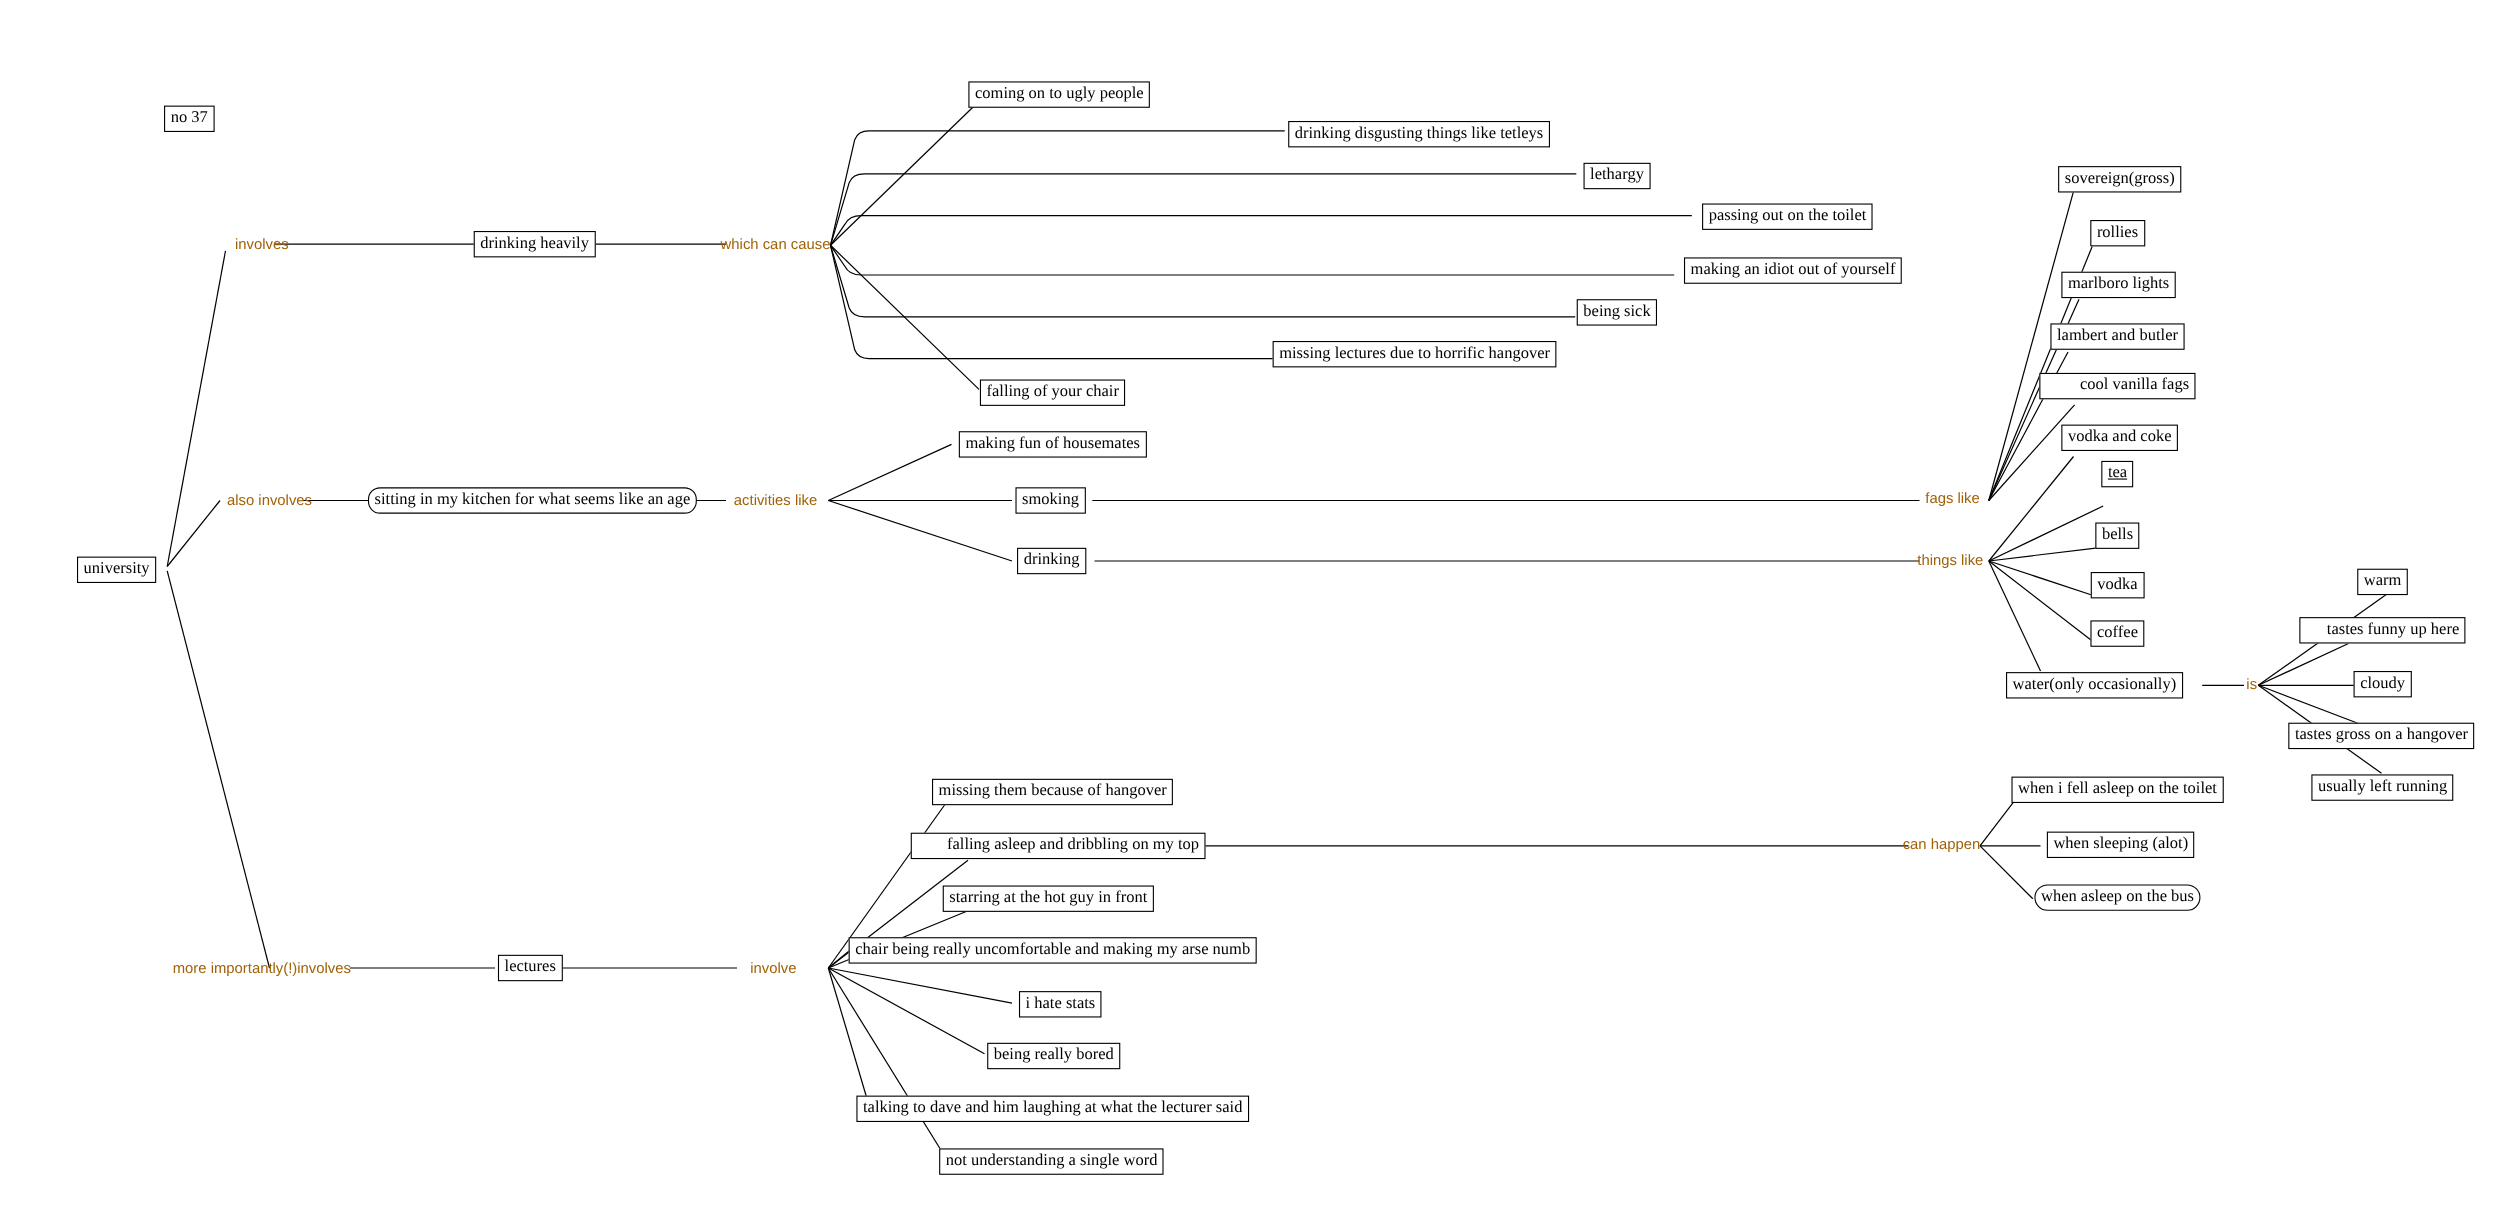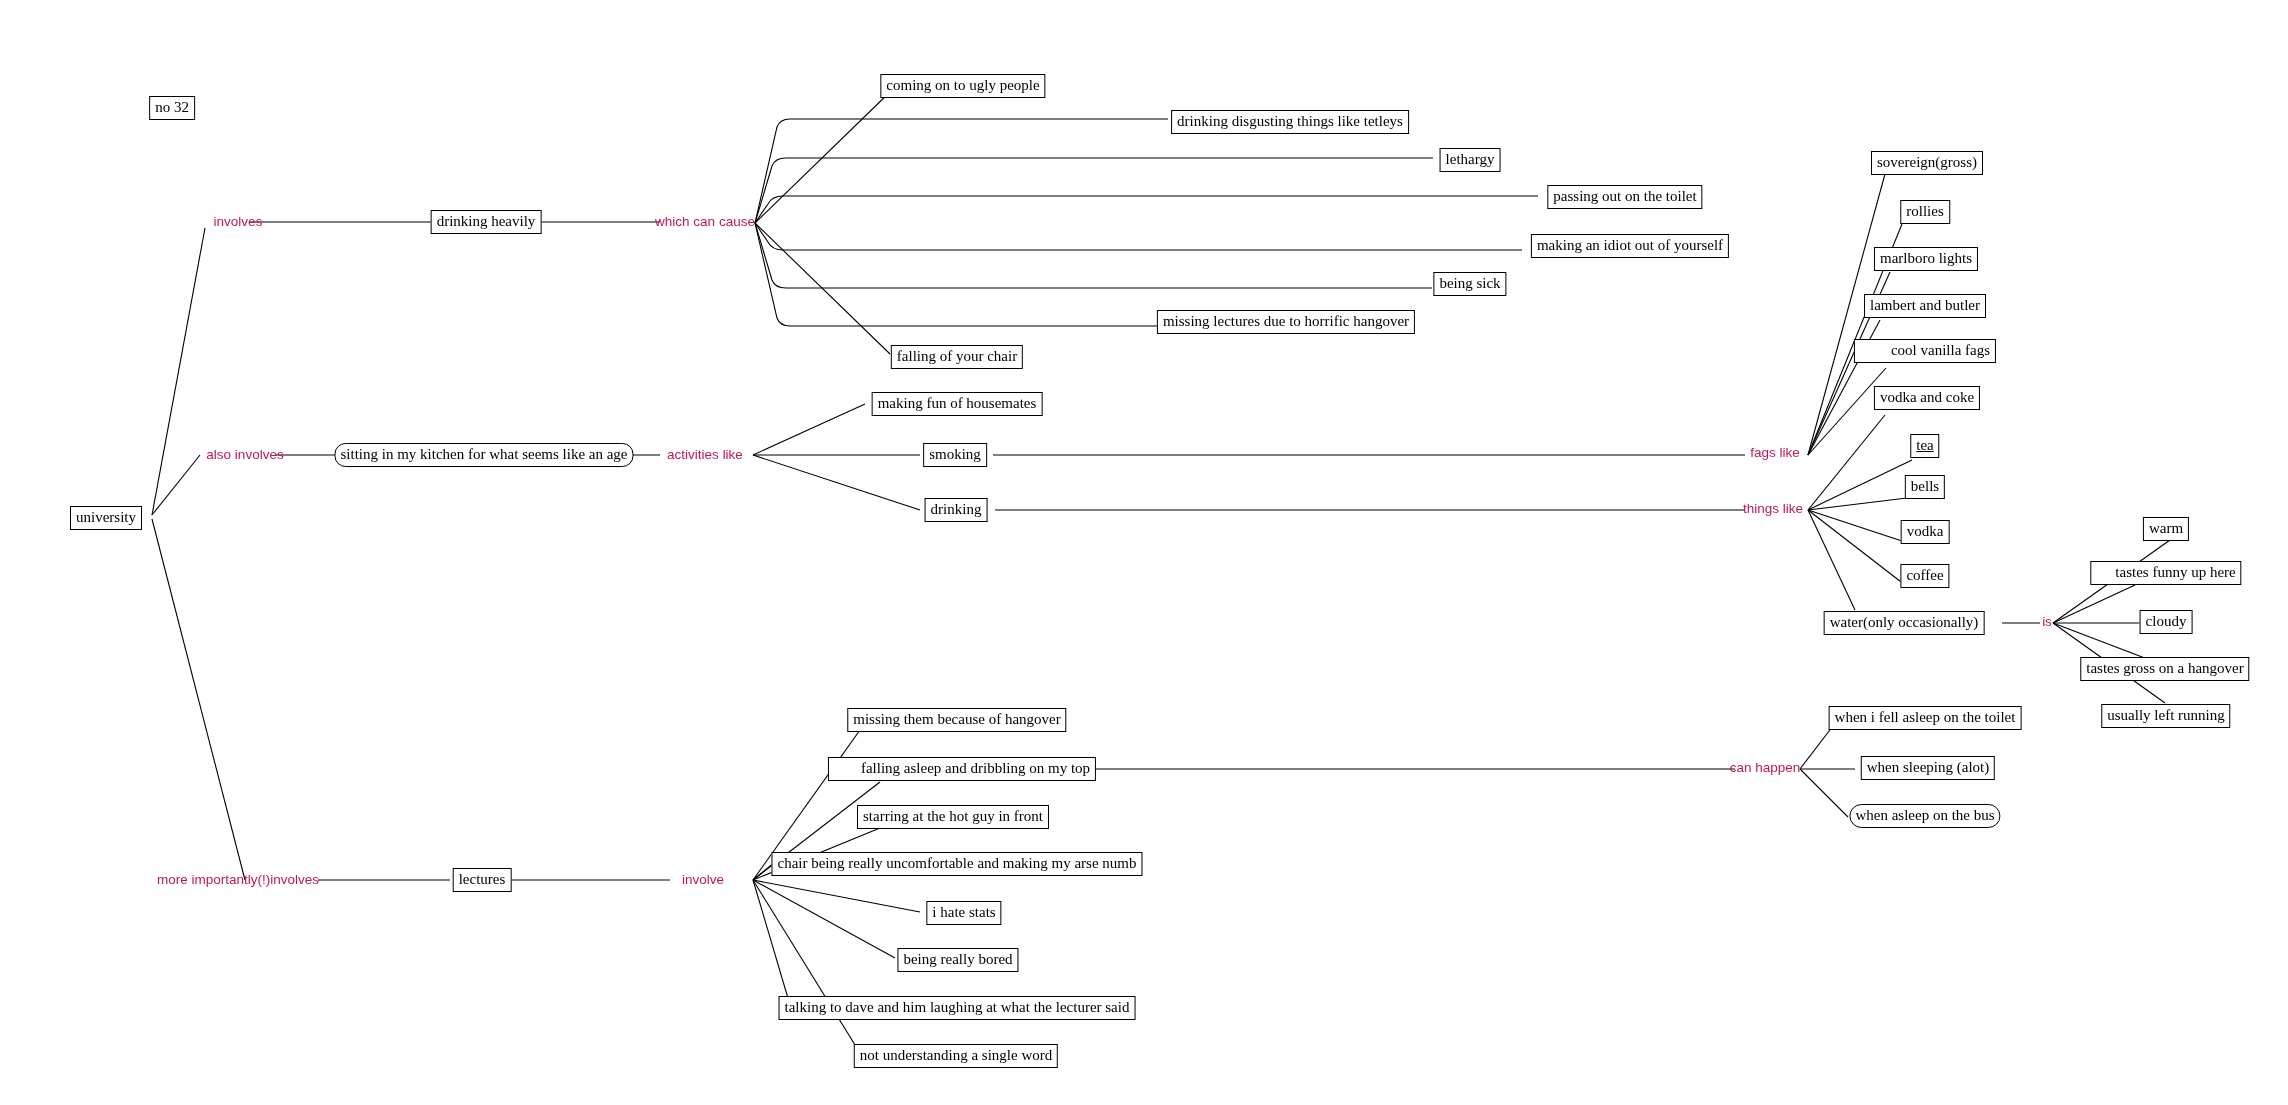"no 32" div.node { text: 32 -> 37 }
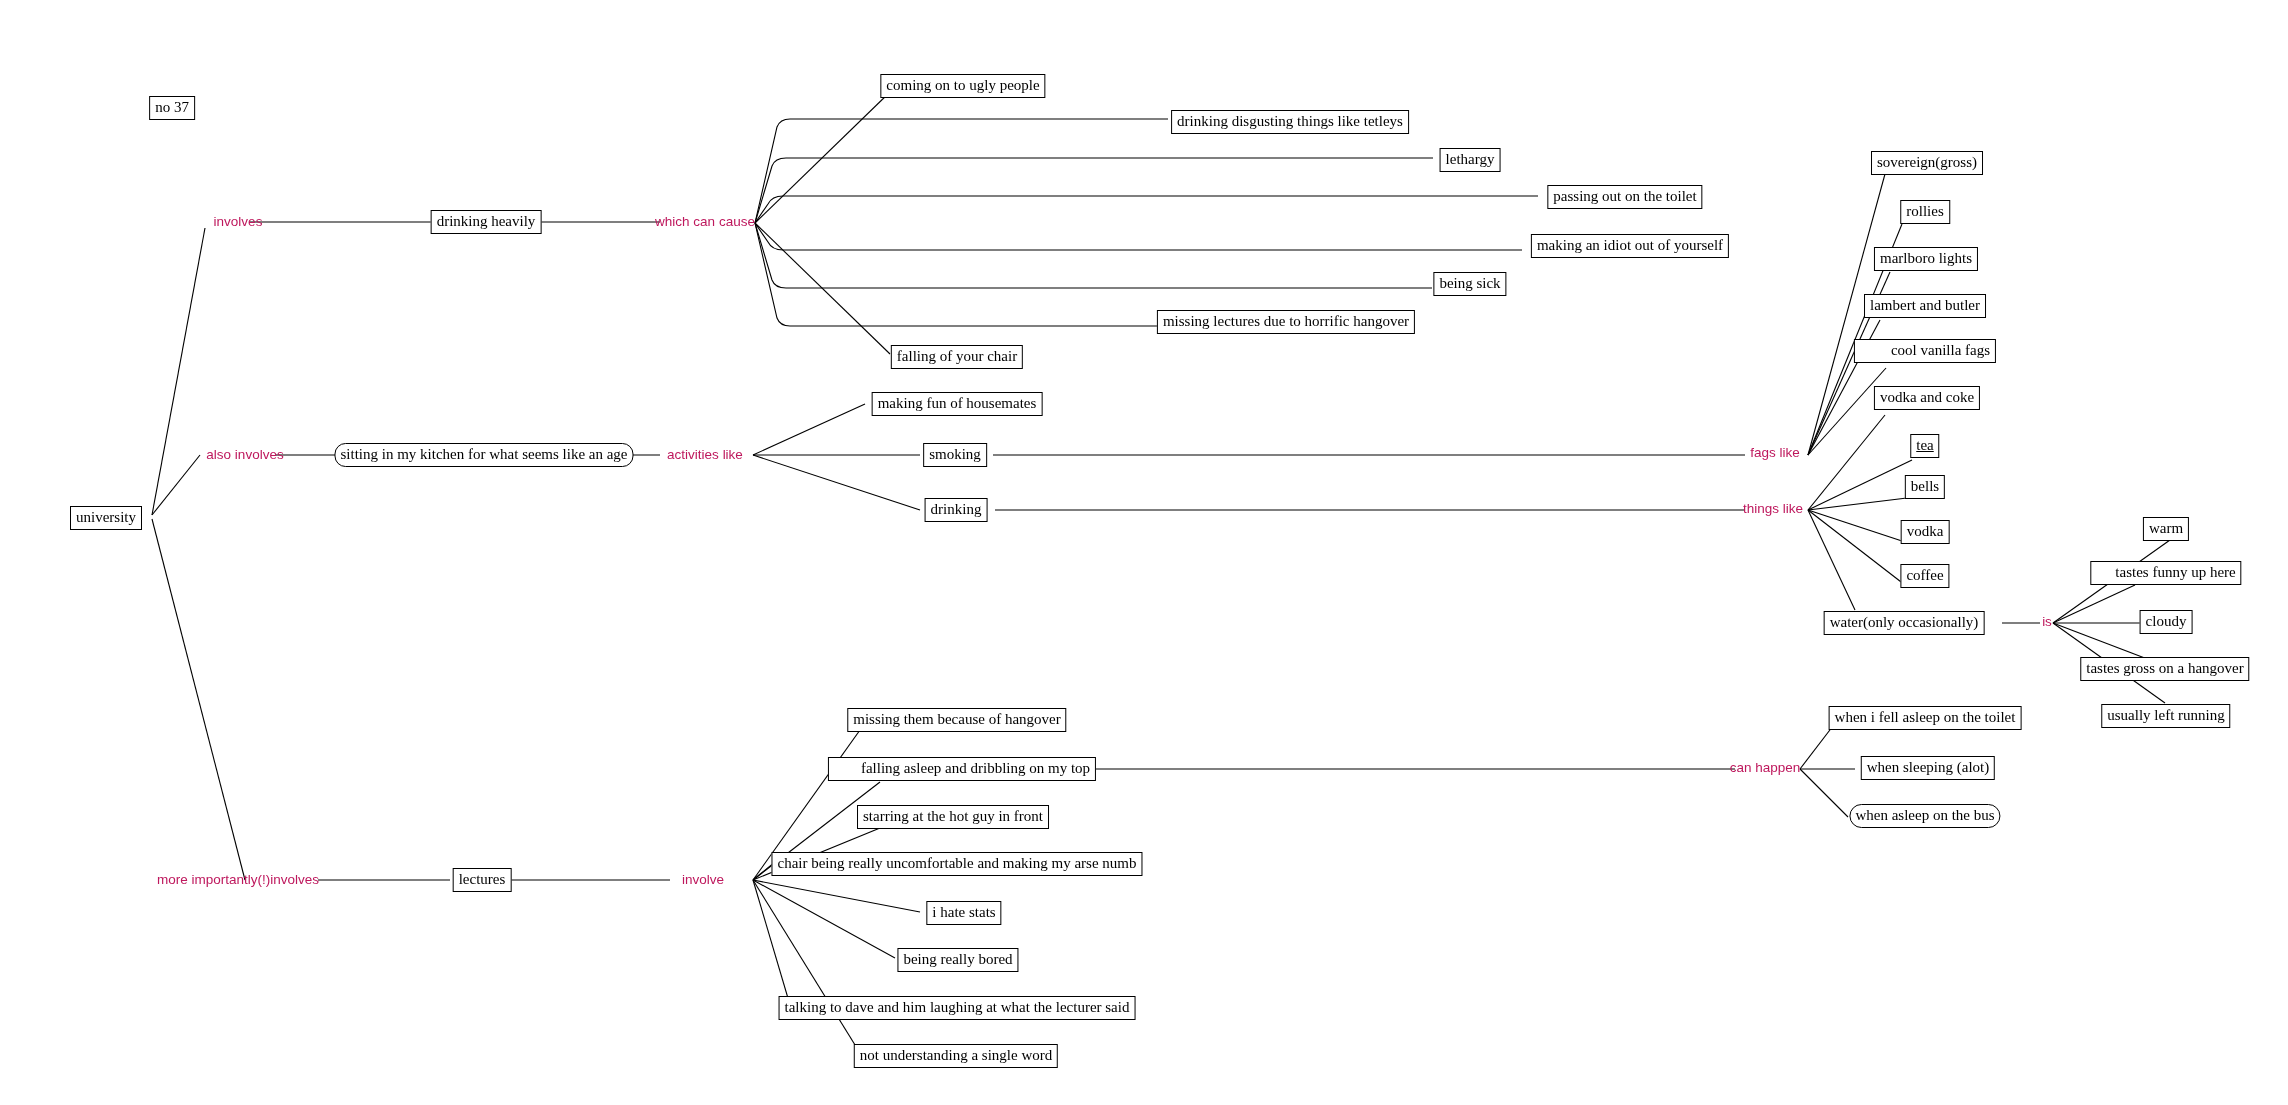"involves" .label { color: #be185d -> #a16207 }
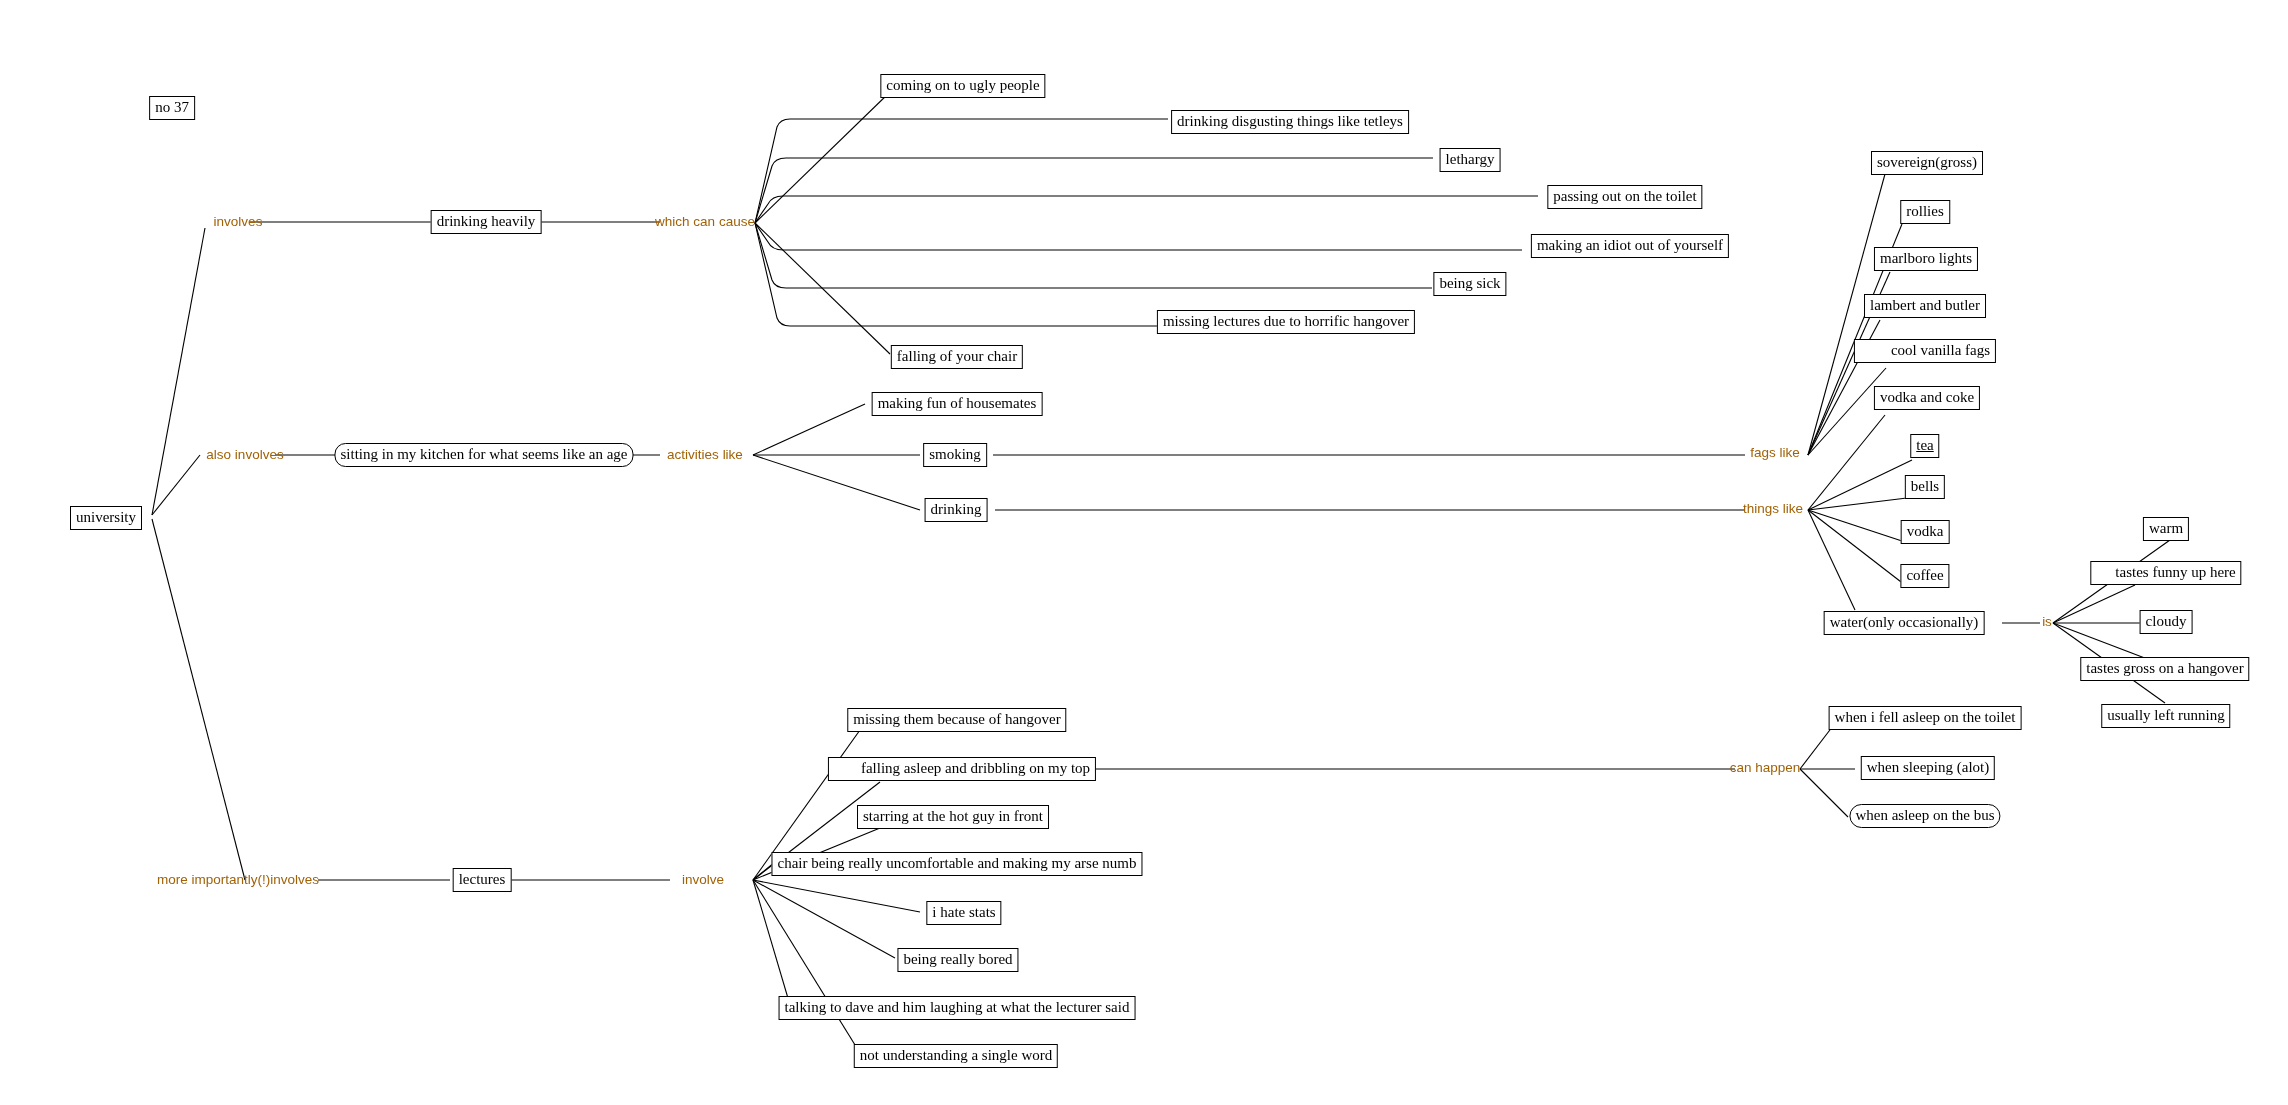"tea" div.node { top: 446px -> 431px }
